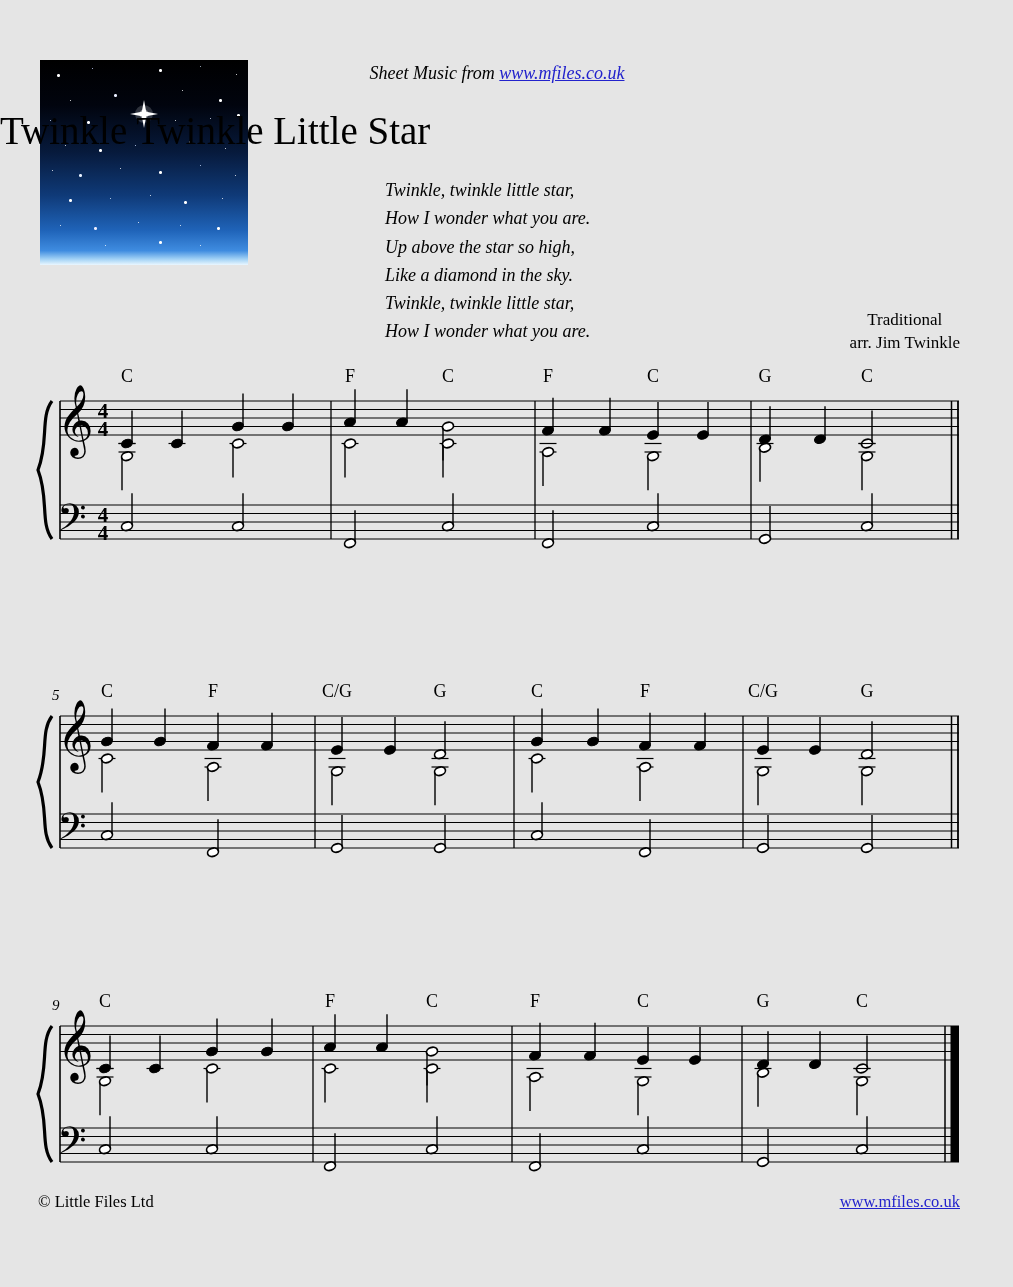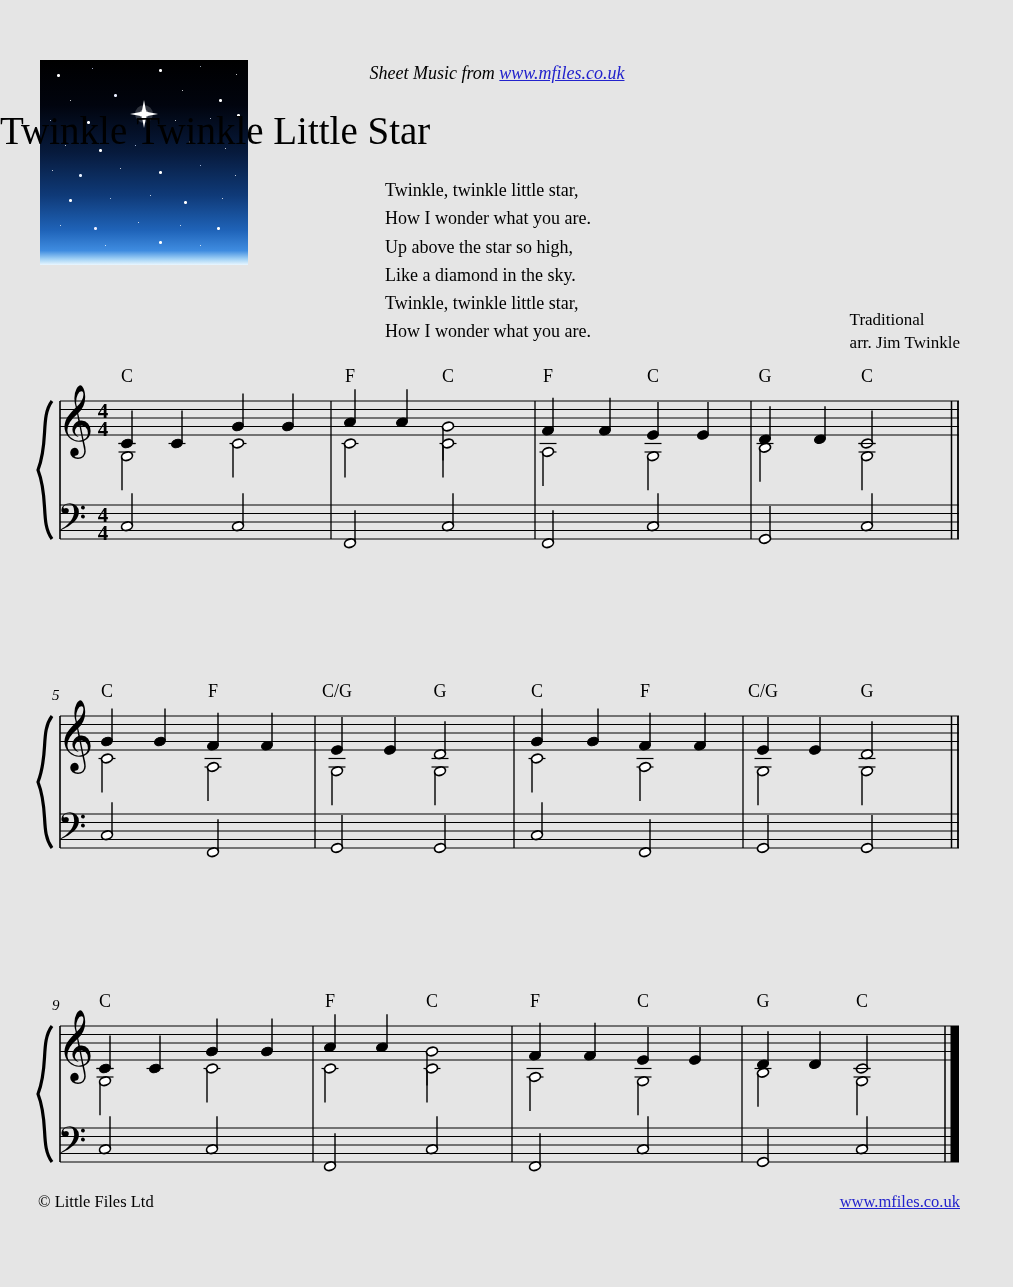"Twinkle, twinkle little star," .lyrics { font-style: none -> italic }
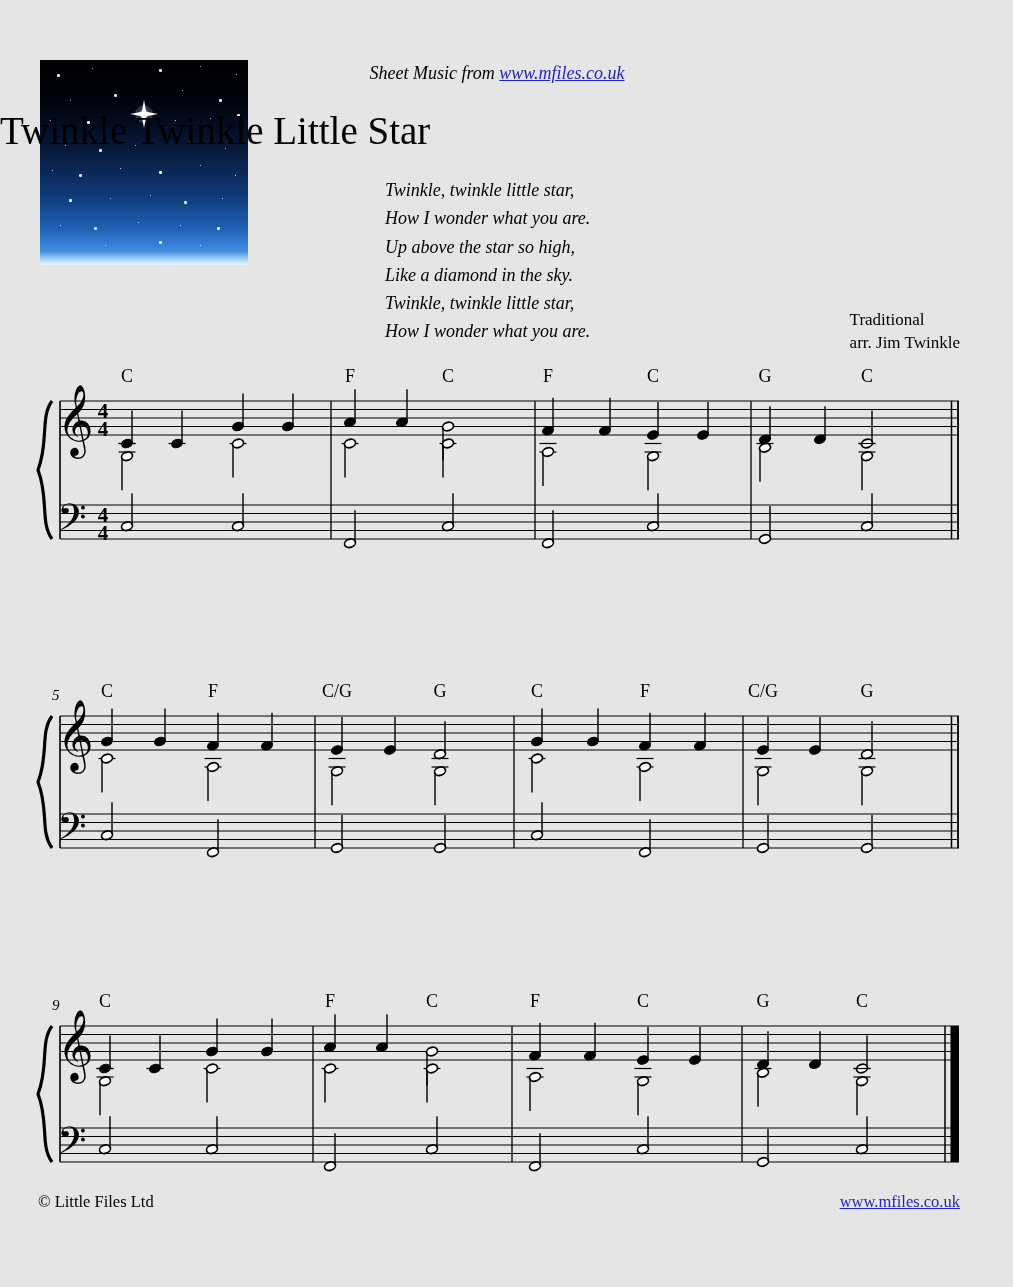"Traditional" .credits { text-align: left -> center }
